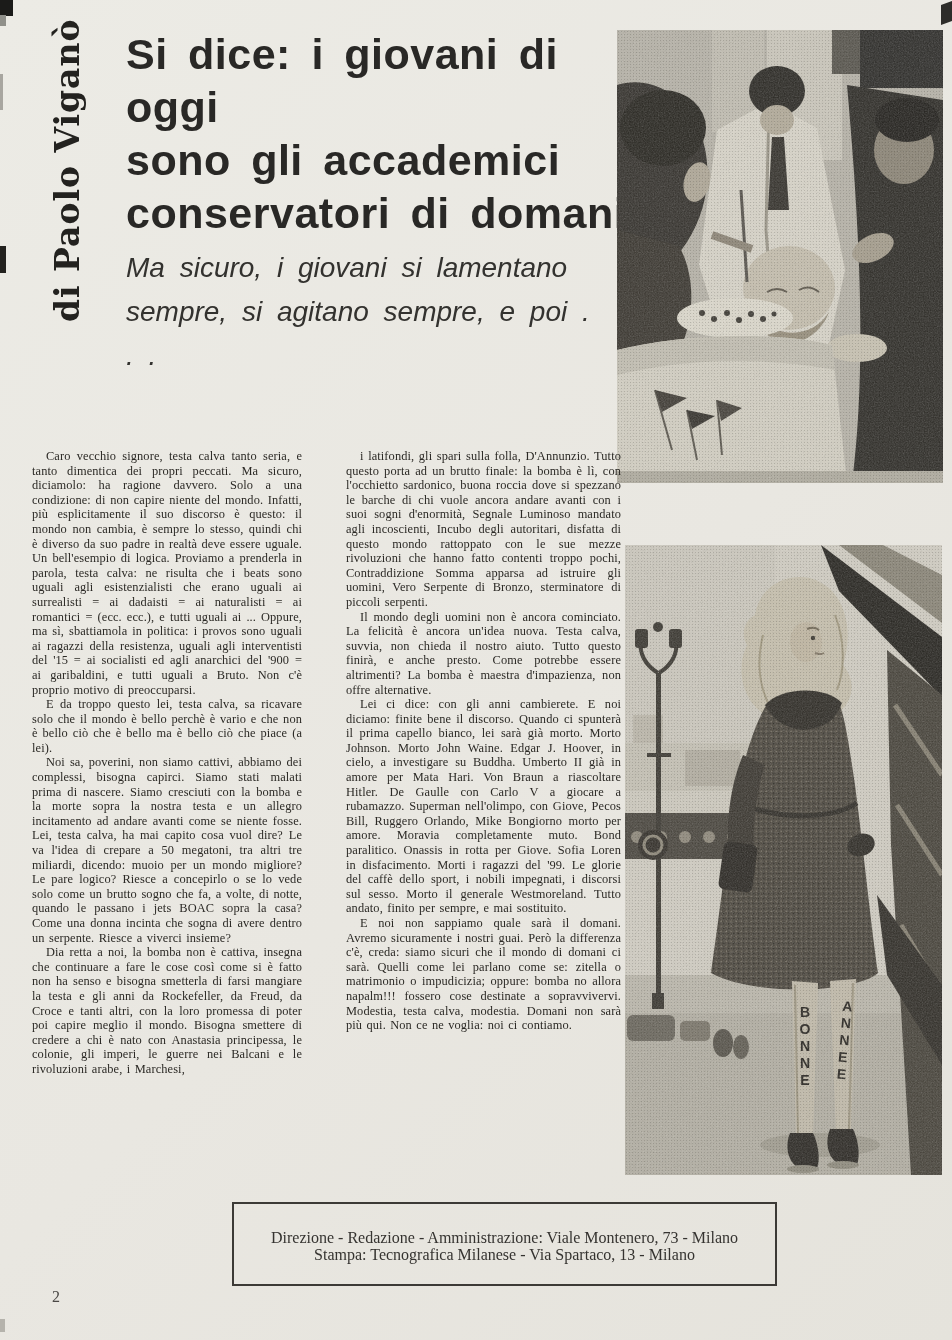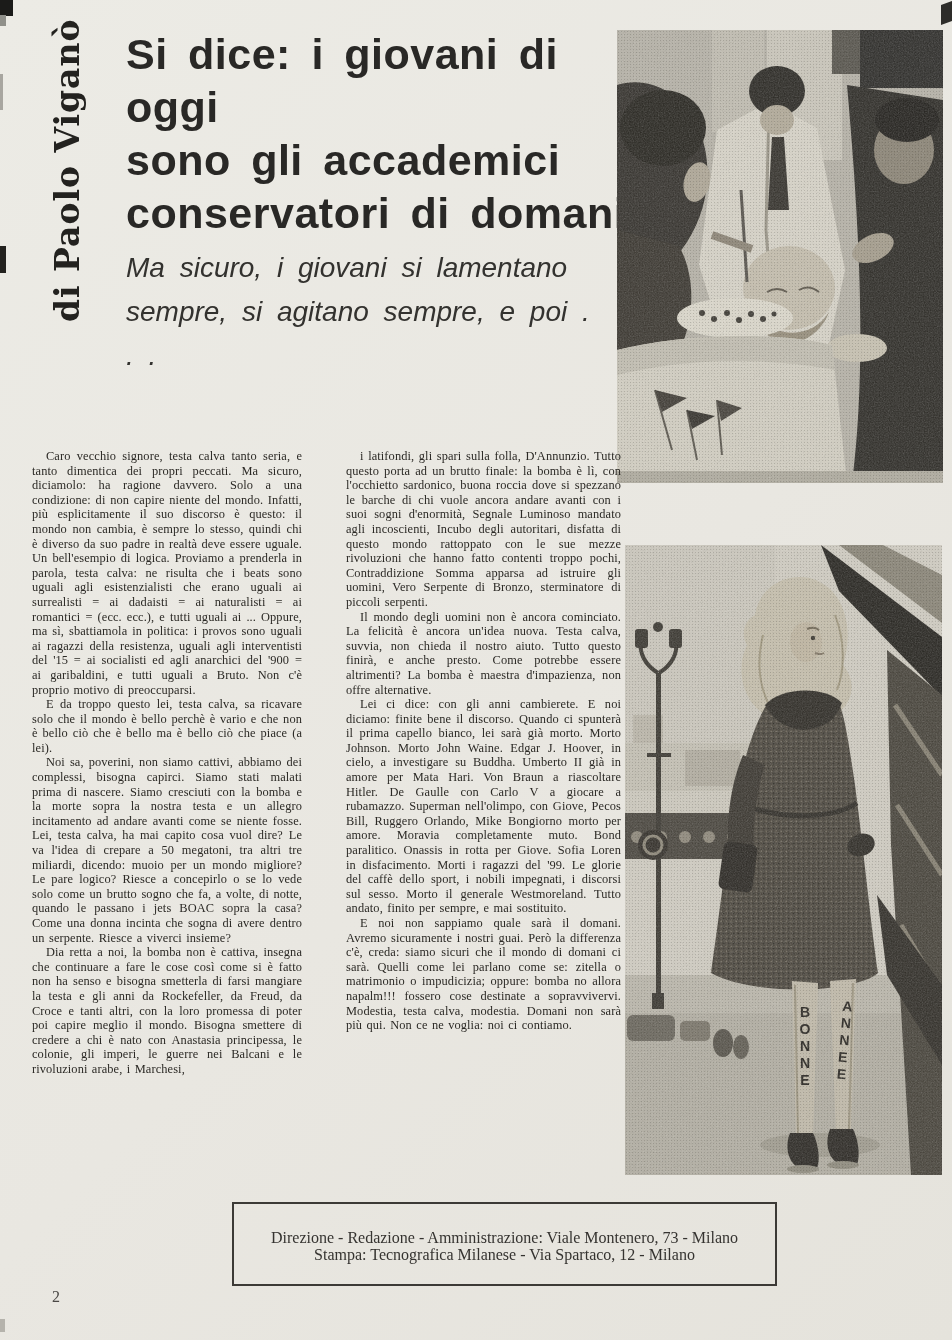"Stampa: Tecnografica Milanese - Via" div { text: 12 -> 13 }
